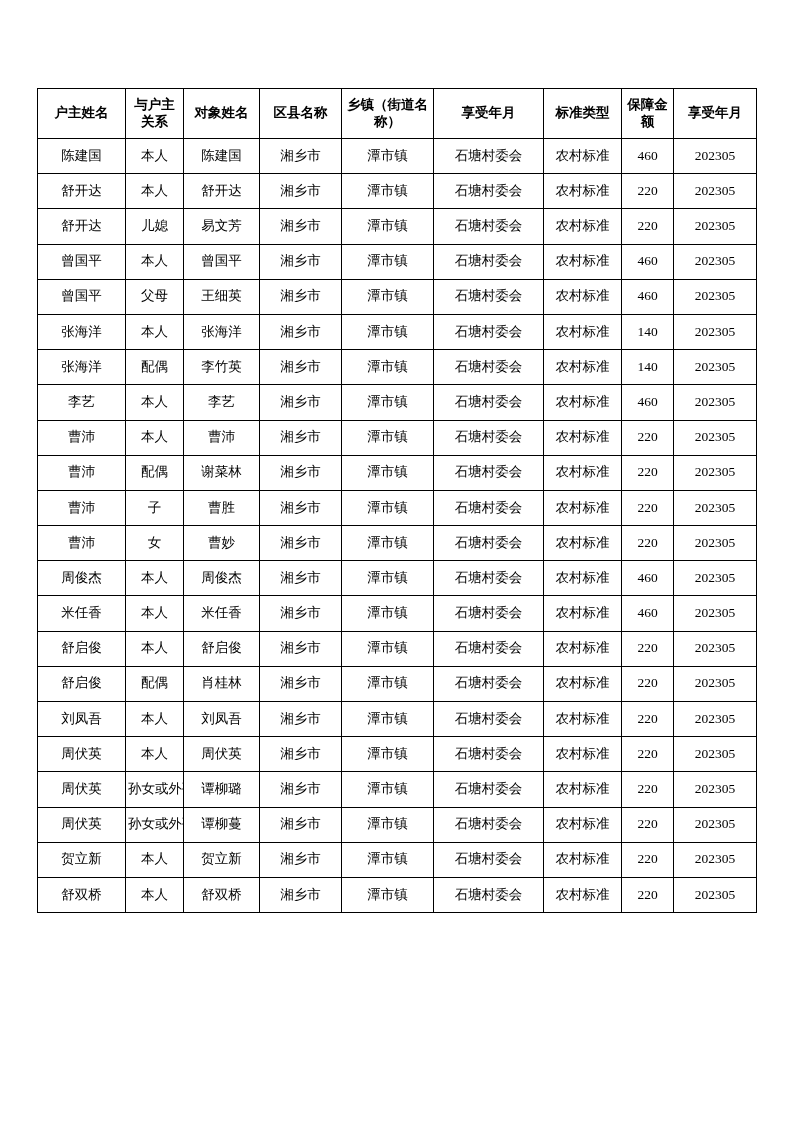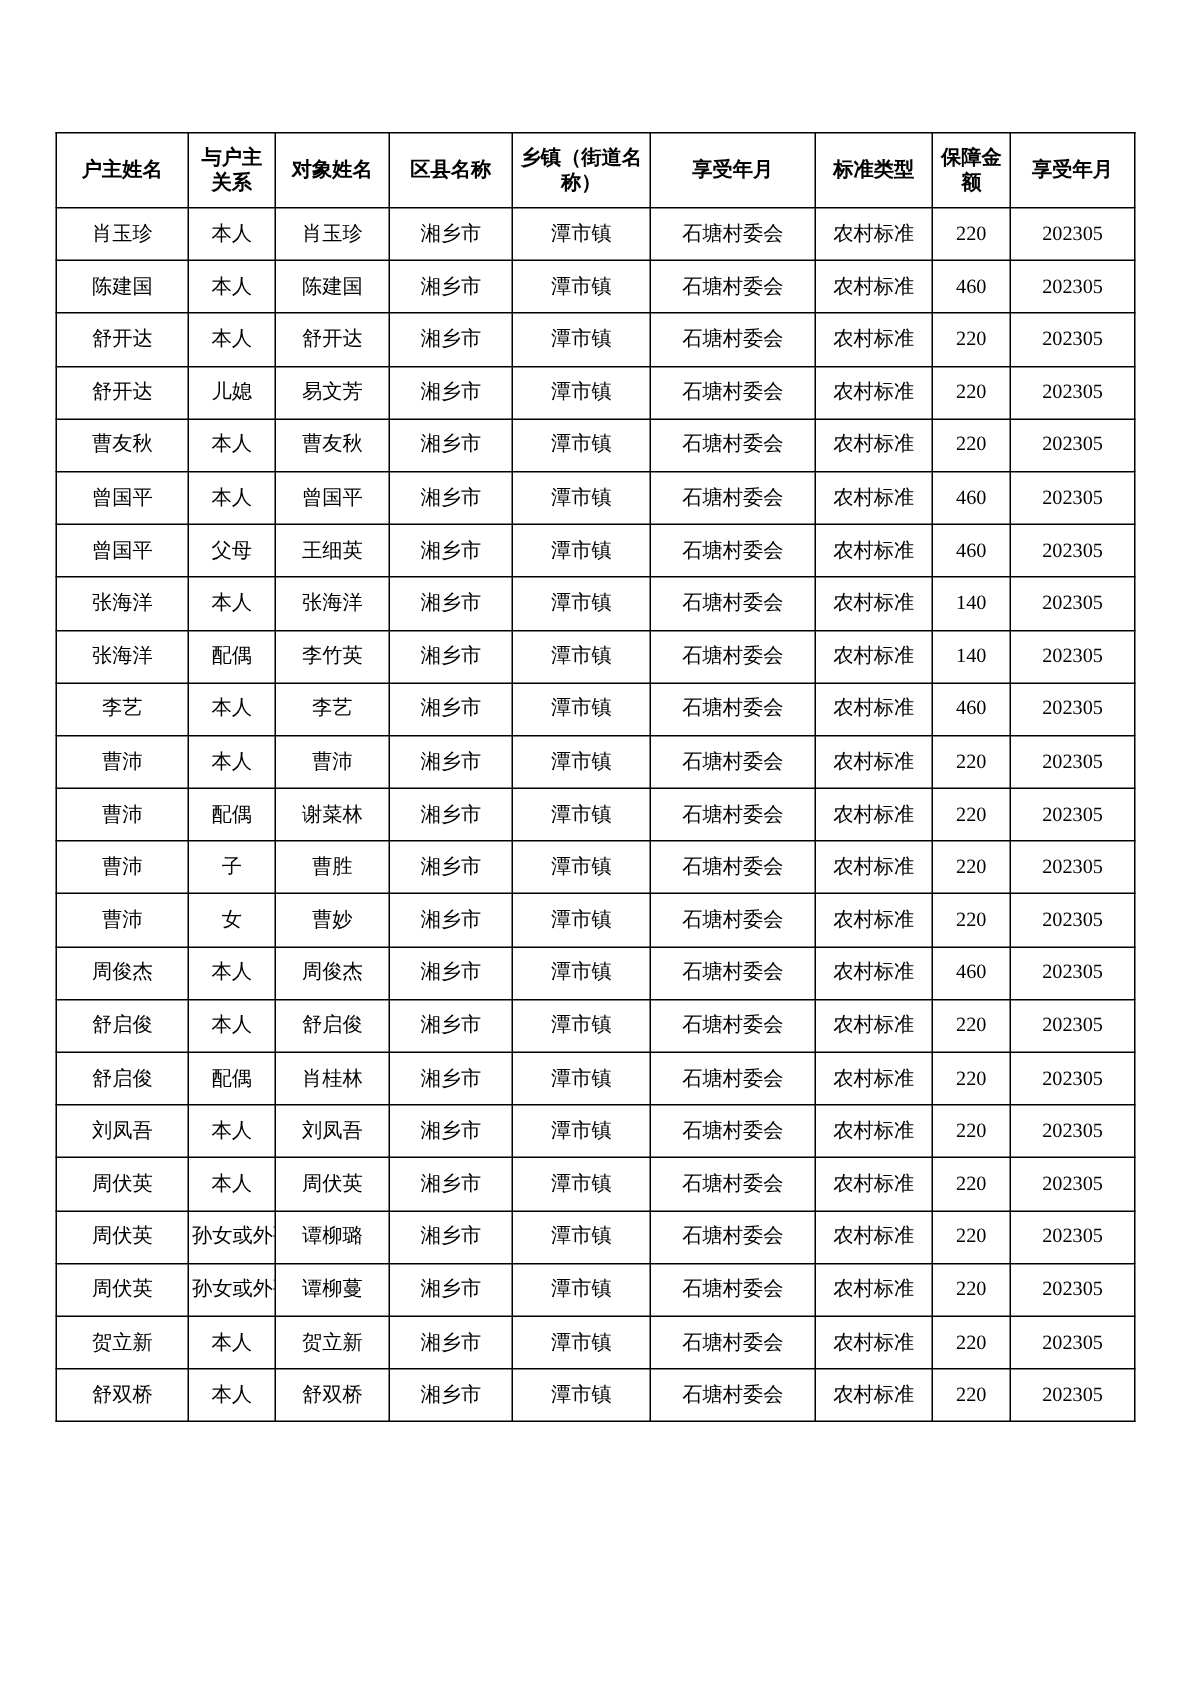"肖玉珍" tr { html: <tr> <td>肖玉珍</td> <td>本人</td> <td>肖玉珍</td> <td>湘乡市</td> <td>潭市镇</td> <td>石塘村委会</td> <td>农村标准</td> <td>220</td> <td>202305</td> </tr> -> none }
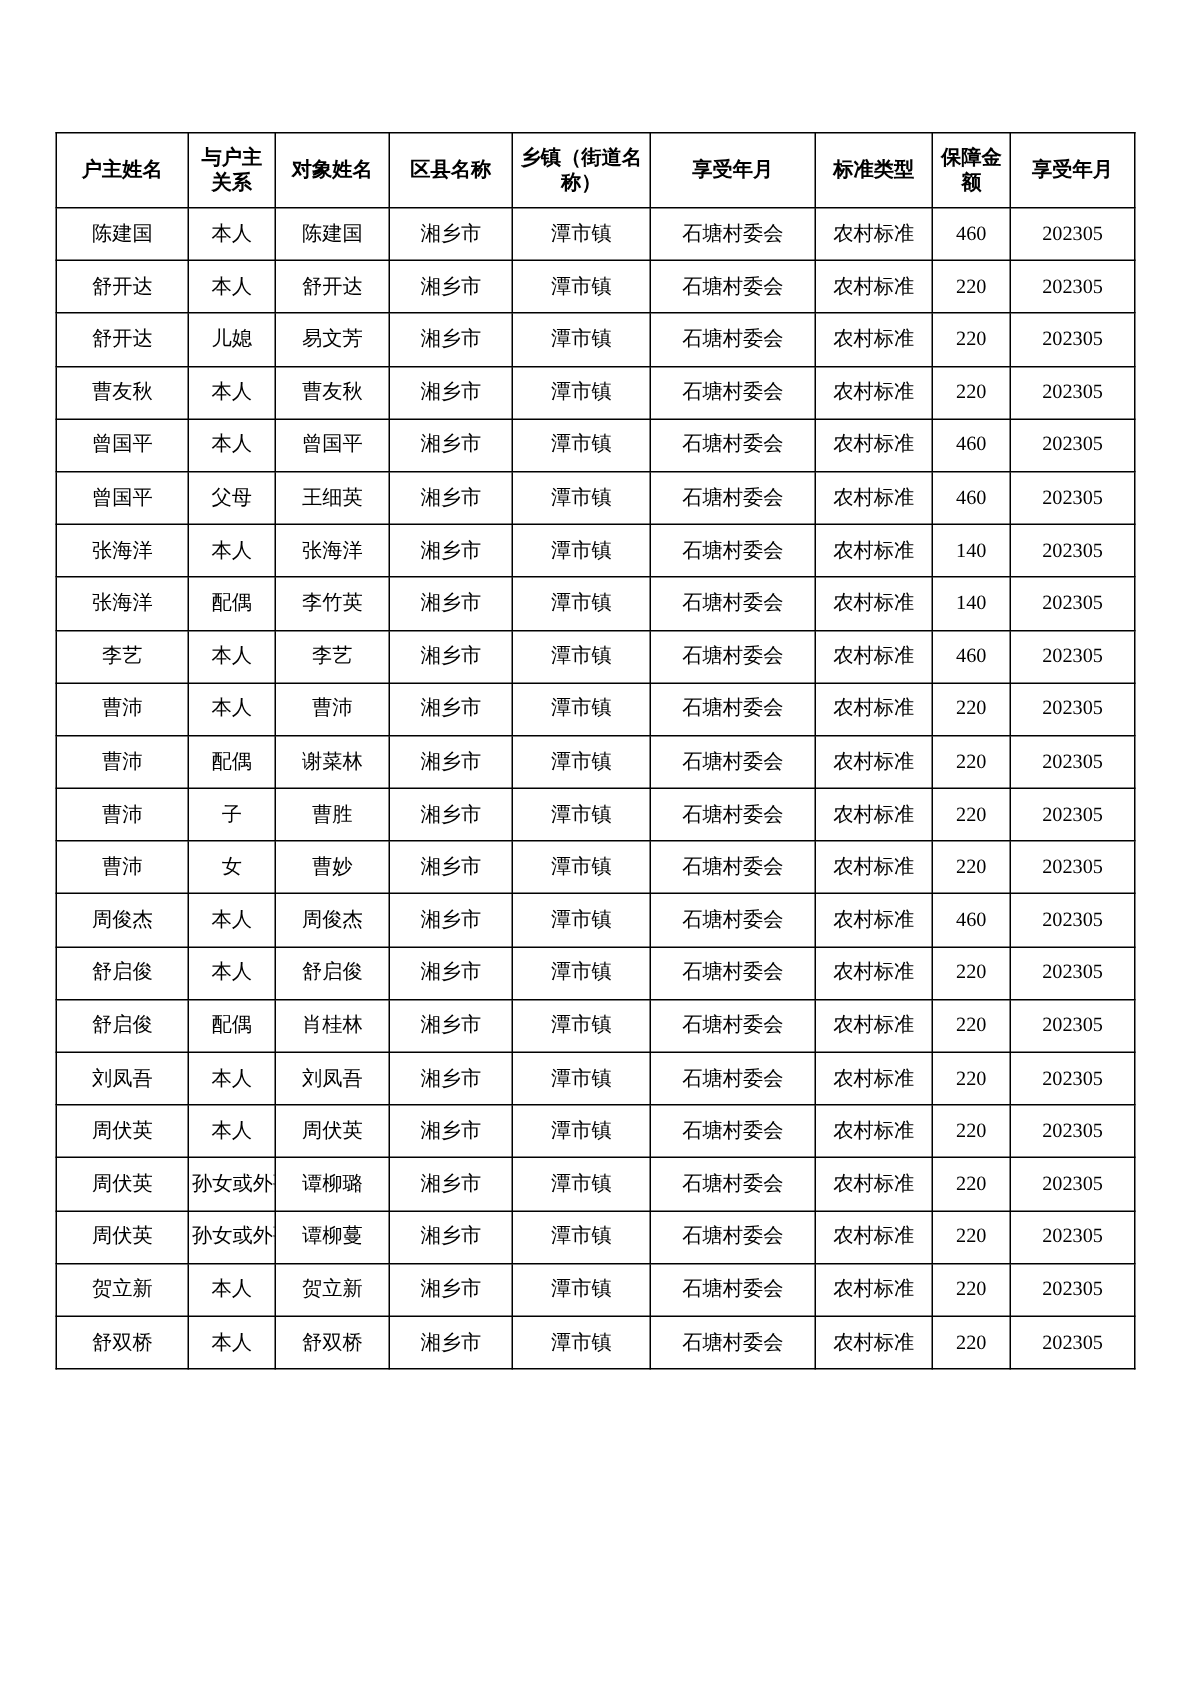"曹友秋" tr { html: <tr> <td>曹友秋</td> <td>本人</td> <td>曹友秋</td> <td>湘乡市</td> <td>潭市镇</td> <td>石塘村委会</td> <td>农村标准</td> <td>220</td> <td>202305</td> </tr> -> none }
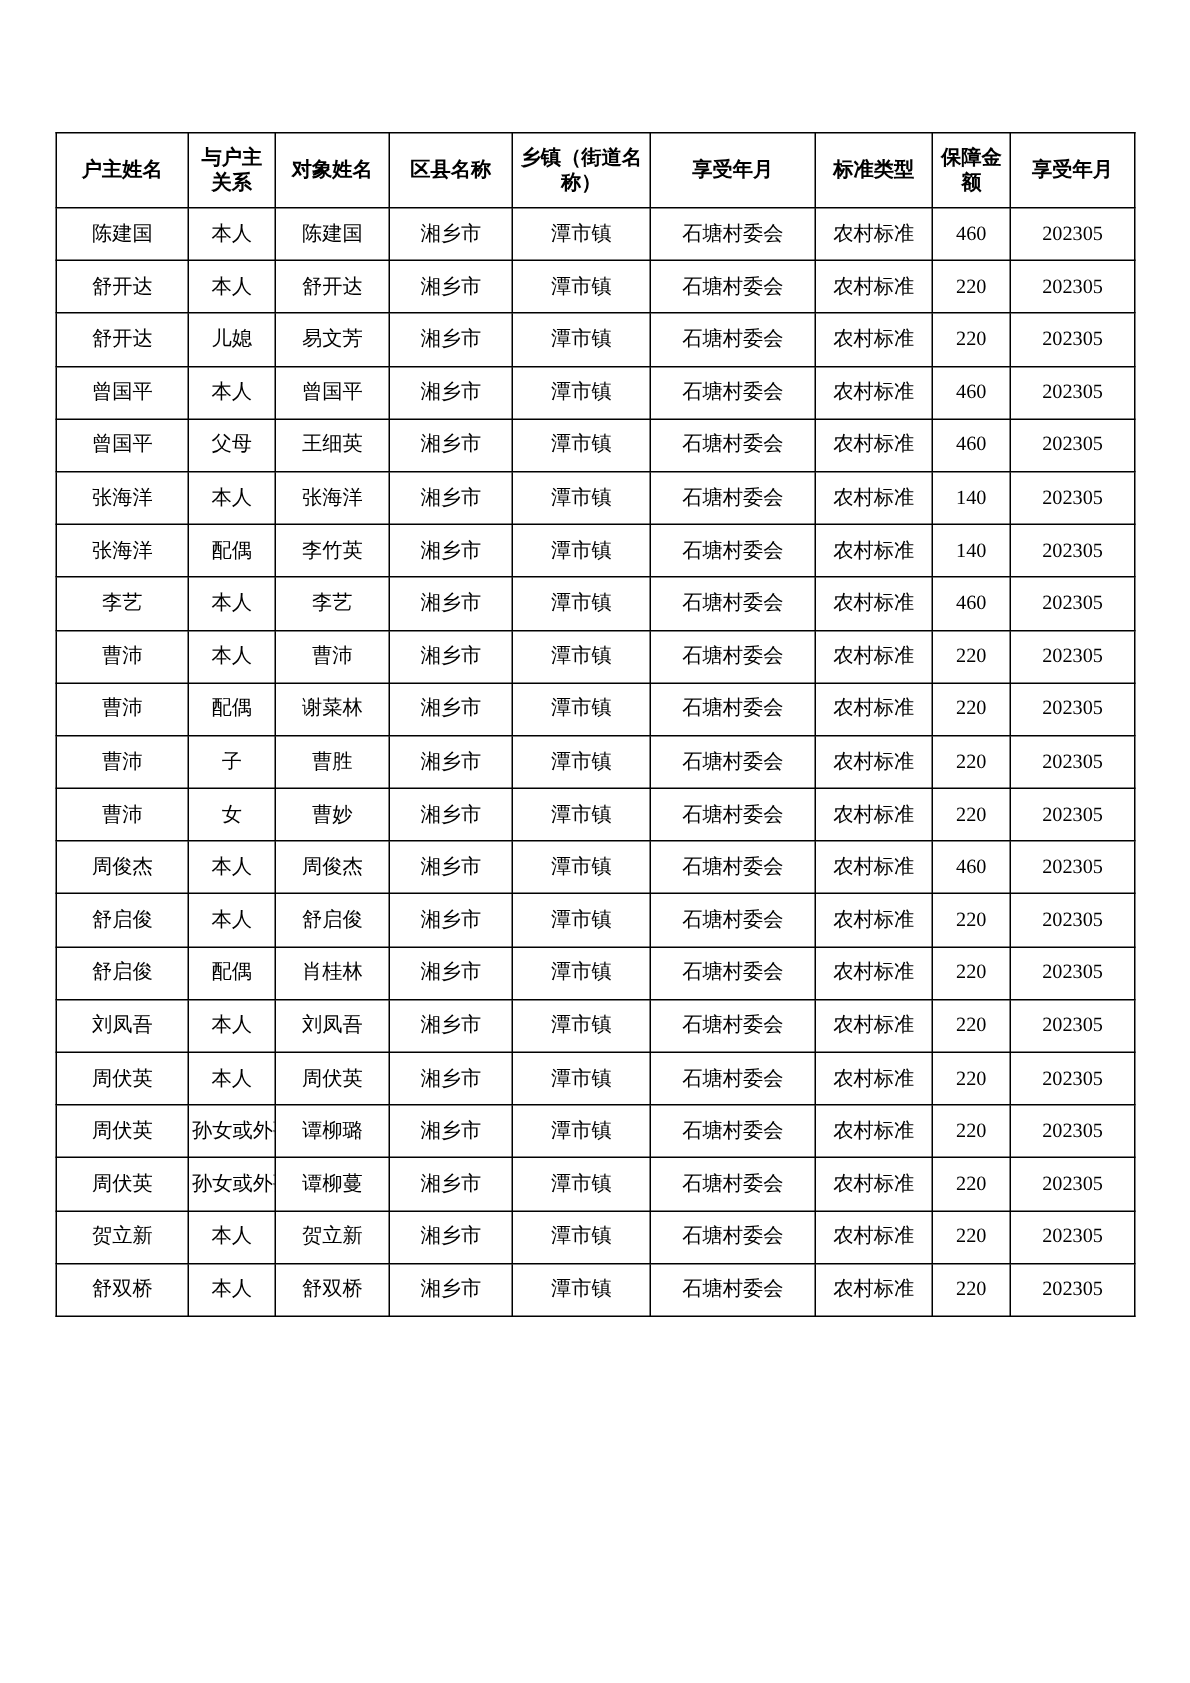"米任香" tr { html: none -> <tr> <td>米任香</td> <td>本人</td> <td>米任香</td> <td>湘乡市</td> <td>潭市镇</td> <td>石塘村委会</td> <td>农村标准</td> <td>460</td> <td>202305</td> </tr> }
